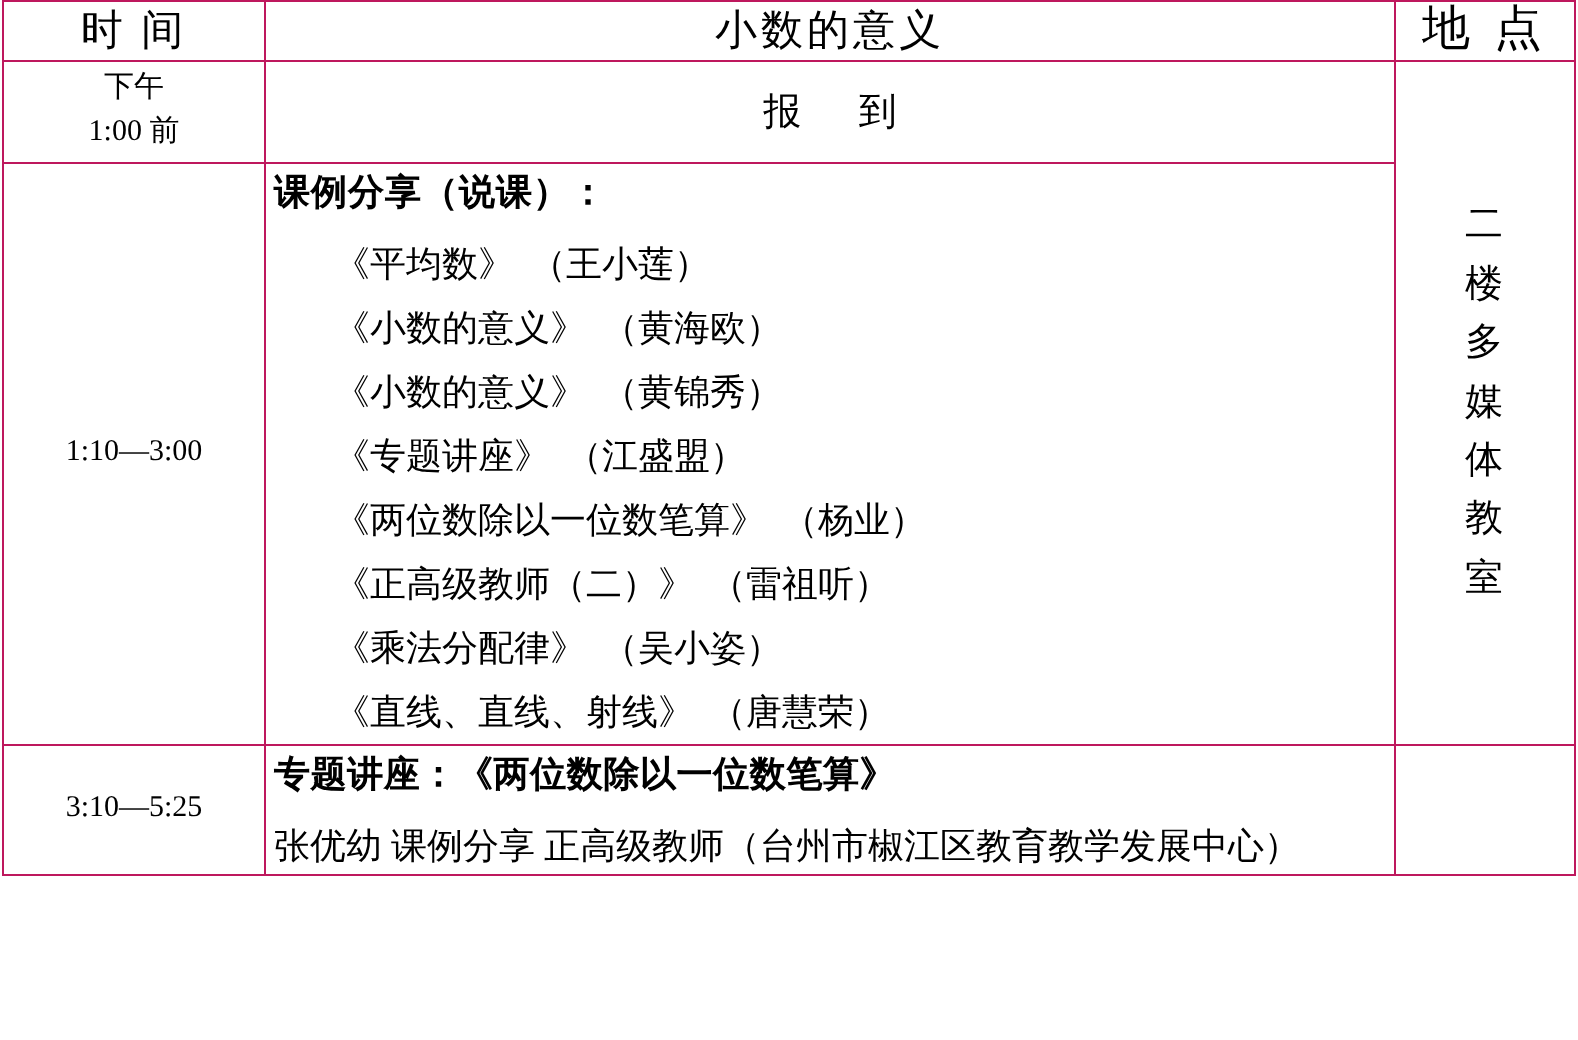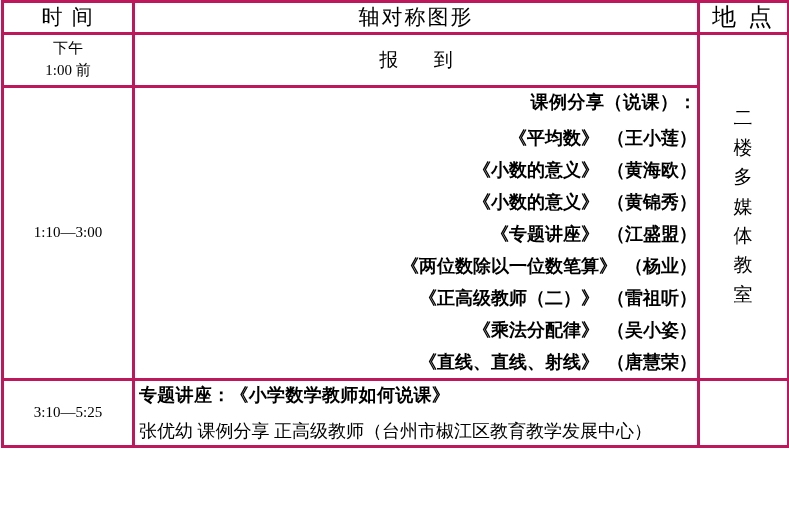"时 间" table.schedule td { border: 3px solid #be185d -> 1px solid #be185d }
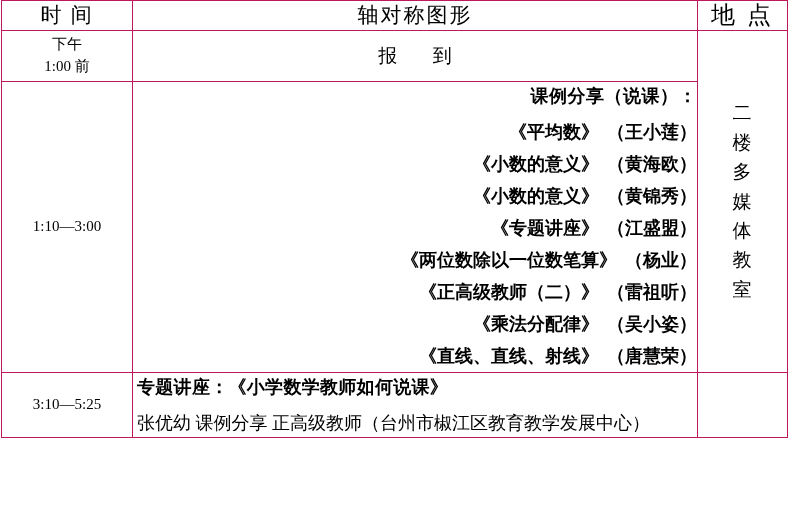"轴对称图形" td.hdr { text: 轴对称图形 -> 小数的意义 }
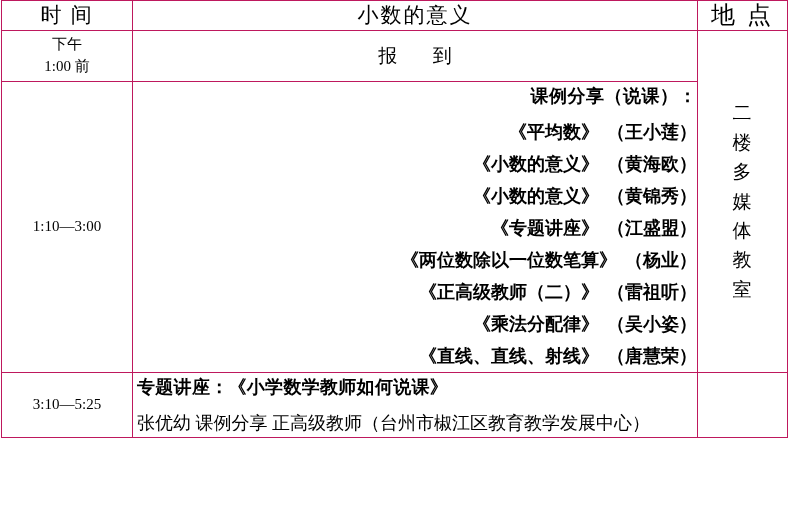"报 到" .reg-row .reg-text { font-family: Liberation Mono, monospace -> none }
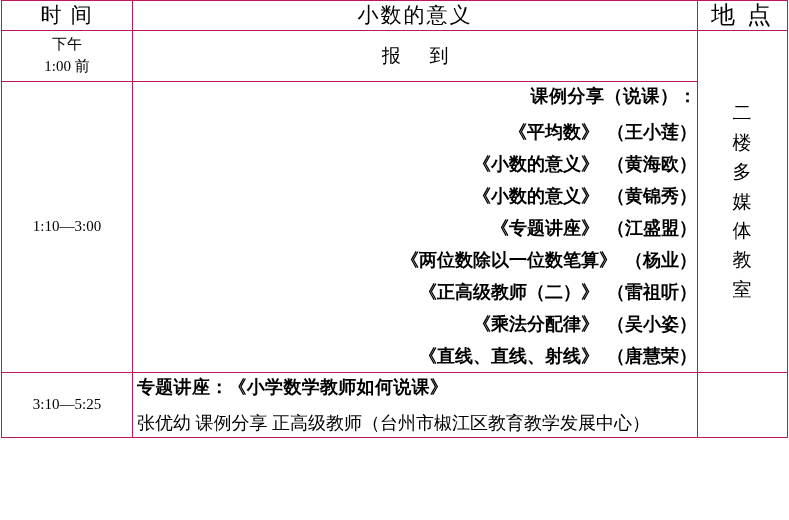"课例分享（说课）：" .content-main { text-align: right -> none }
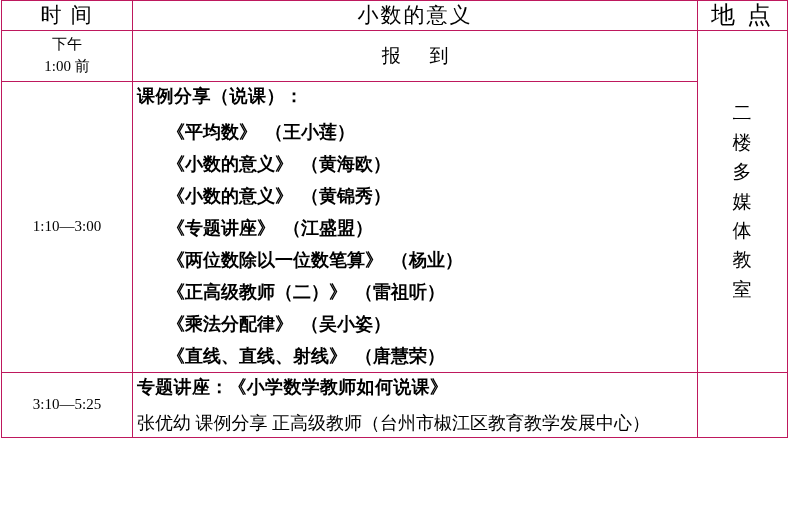"《平均数》 （王小莲）" .lesson-list { font-weight: bold -> none }
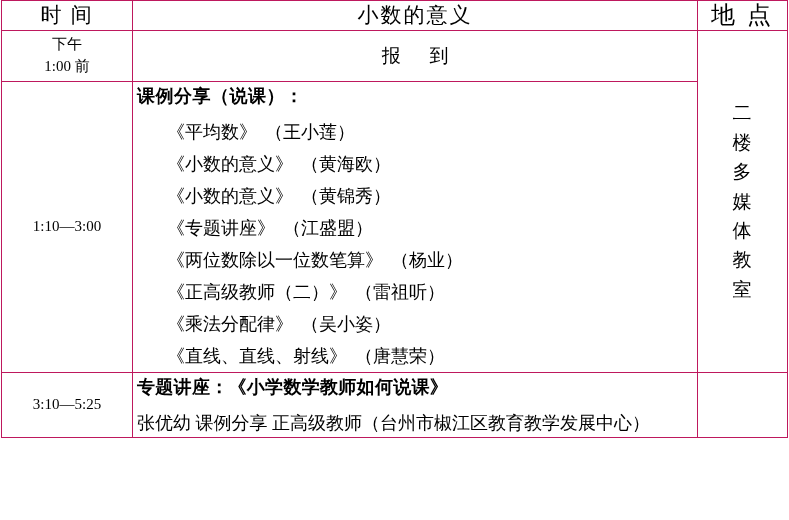"专题讲座：《小学数学教师如何说课》" div.lecture-title { text: 小学数学教师如何说课 -> 两位数除以一位数笔算 }
